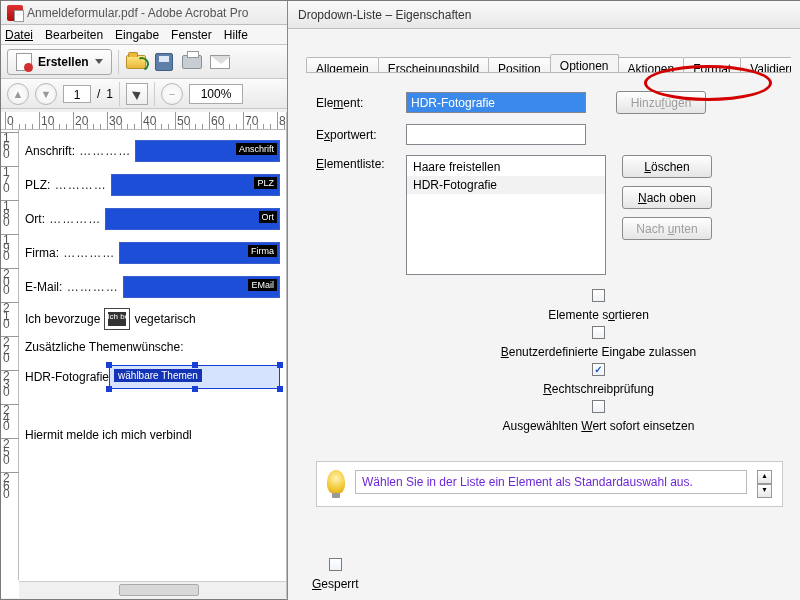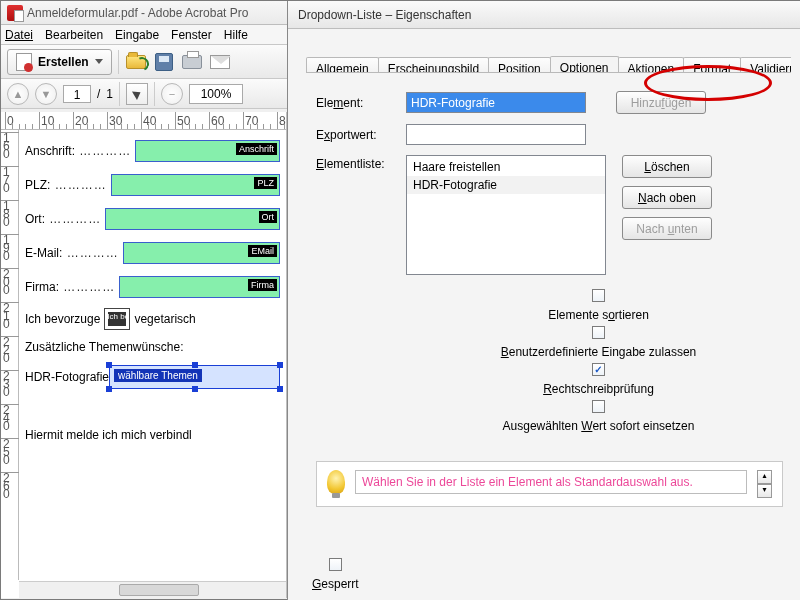"Optionen" .tab.active { border-bottom: 1px solid #0f172a -> 3px solid #0f172a }
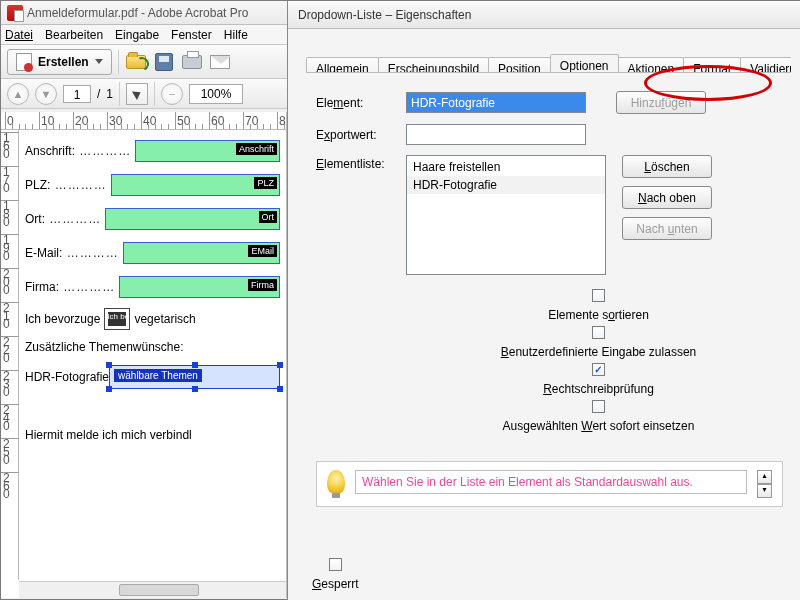"Anschrift" .ffield { background: #86efac -> #1d4ed8 }
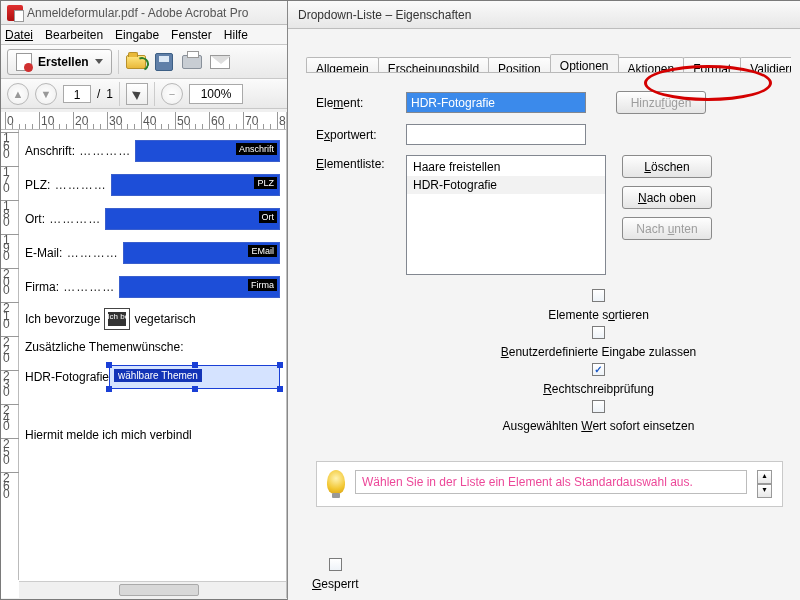"E-Mail:" div.row { order: before "Firma:" -> after "Firma:" }
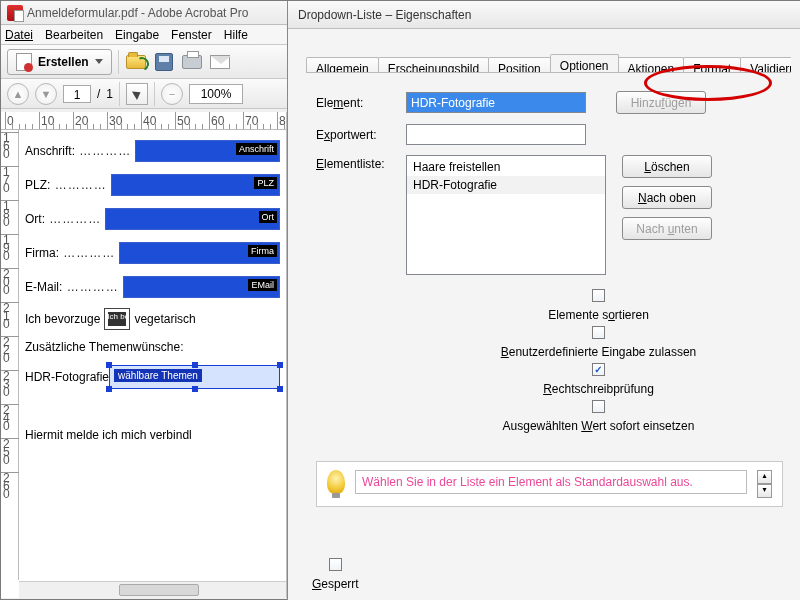"Wählen Sie in der Liste" .tipfield { color: #ec4899 -> #6d28d9 }
